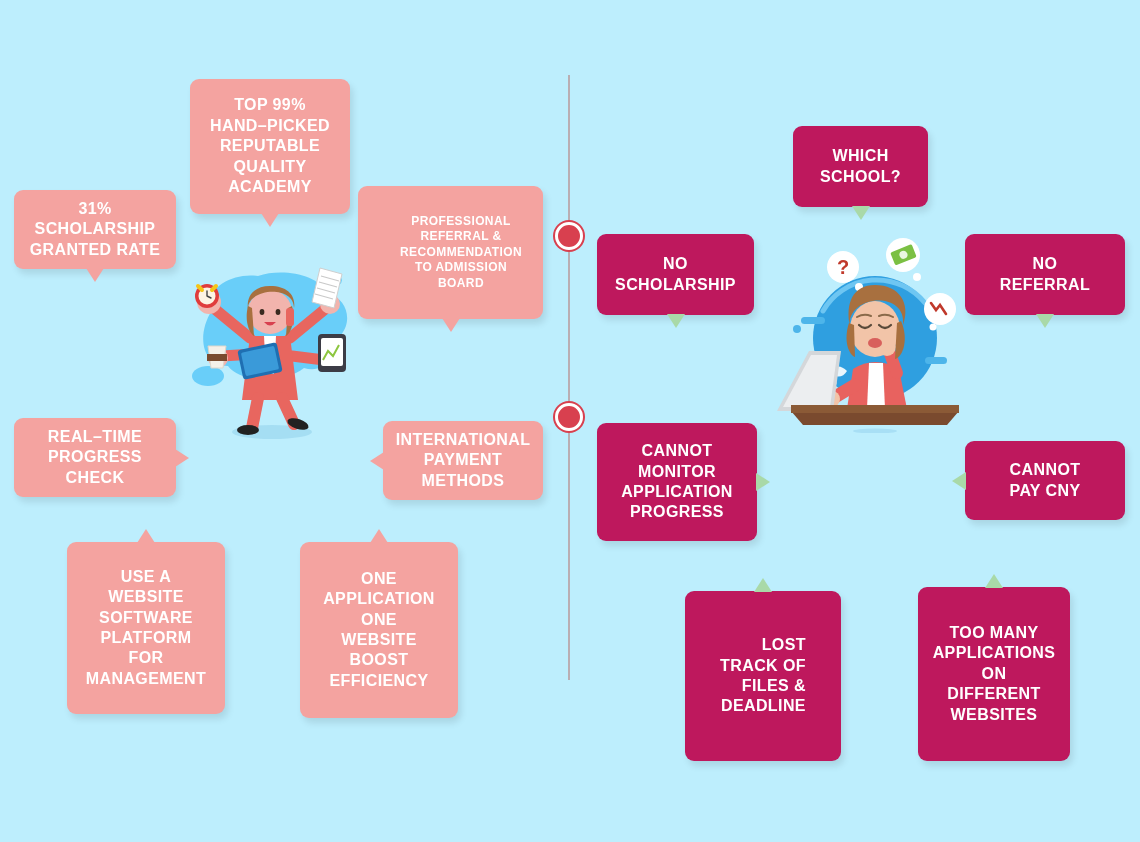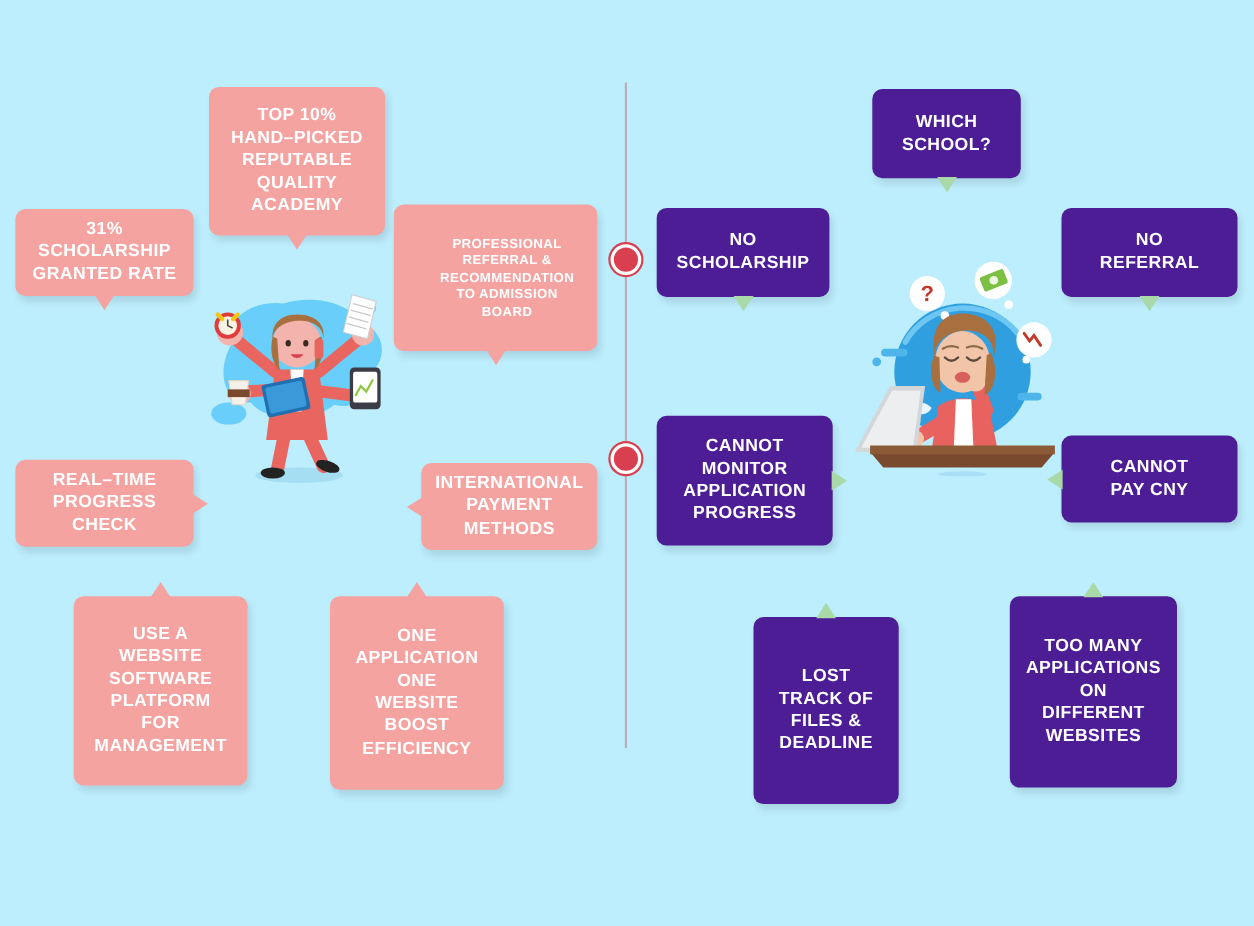"TOP 10%" span.txt { text: 10% -> 99% }
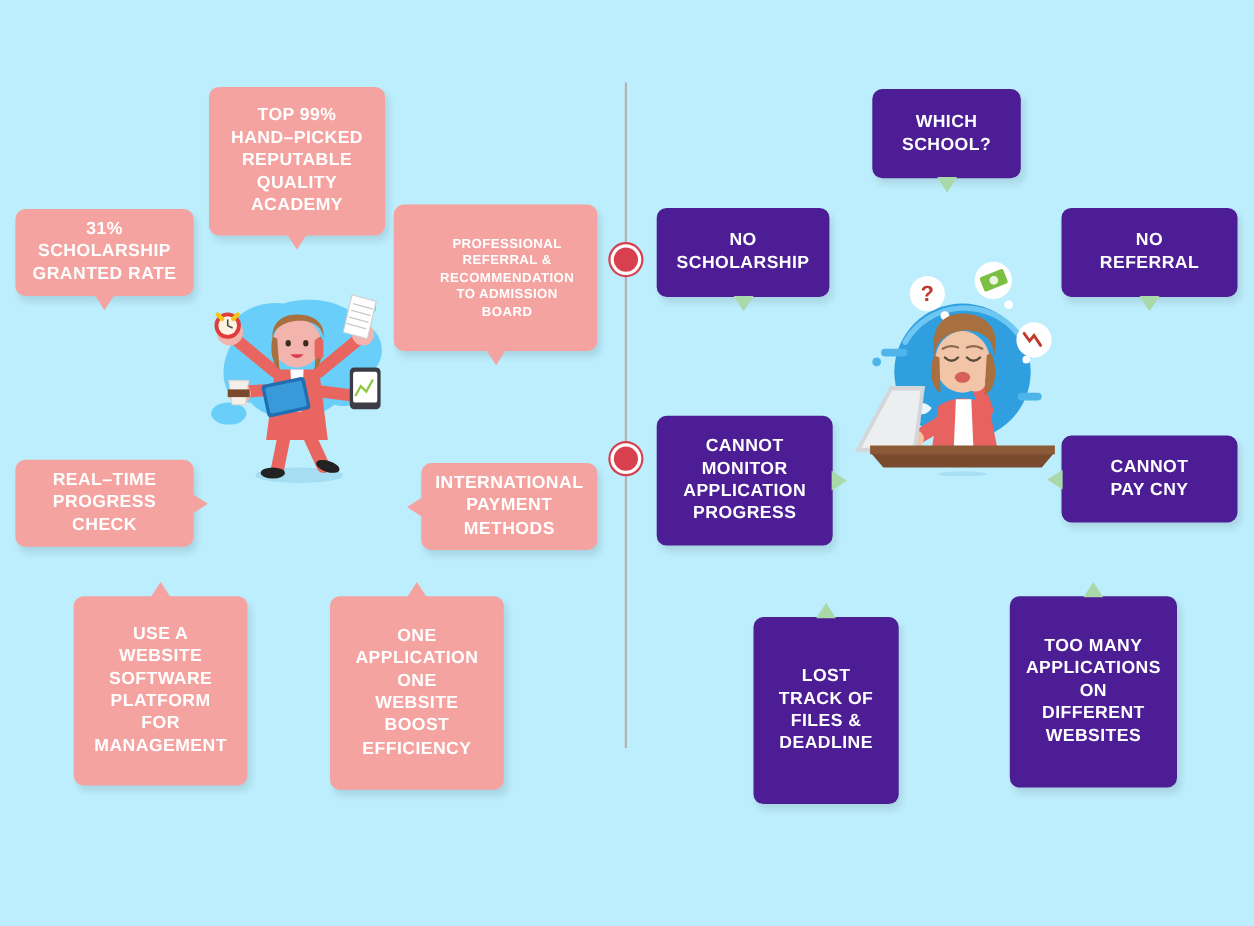"WHICH" .bubble.green { background: #4c1d95 -> #be185d; margin-top: none -> 45px }
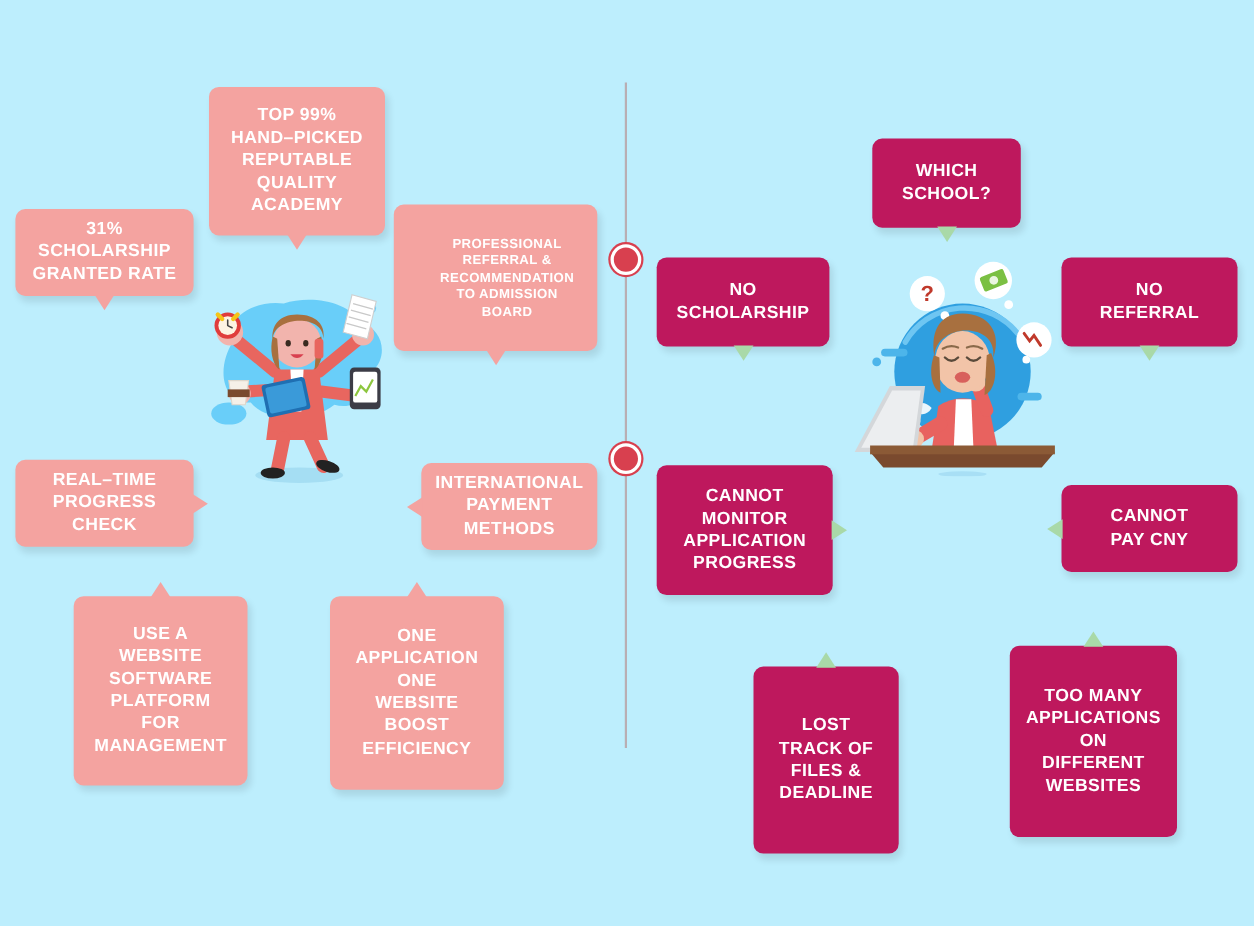"LOST" div.bubble { text-align: none -> right; top: 561px -> 546px; width: 132px -> 156px }
